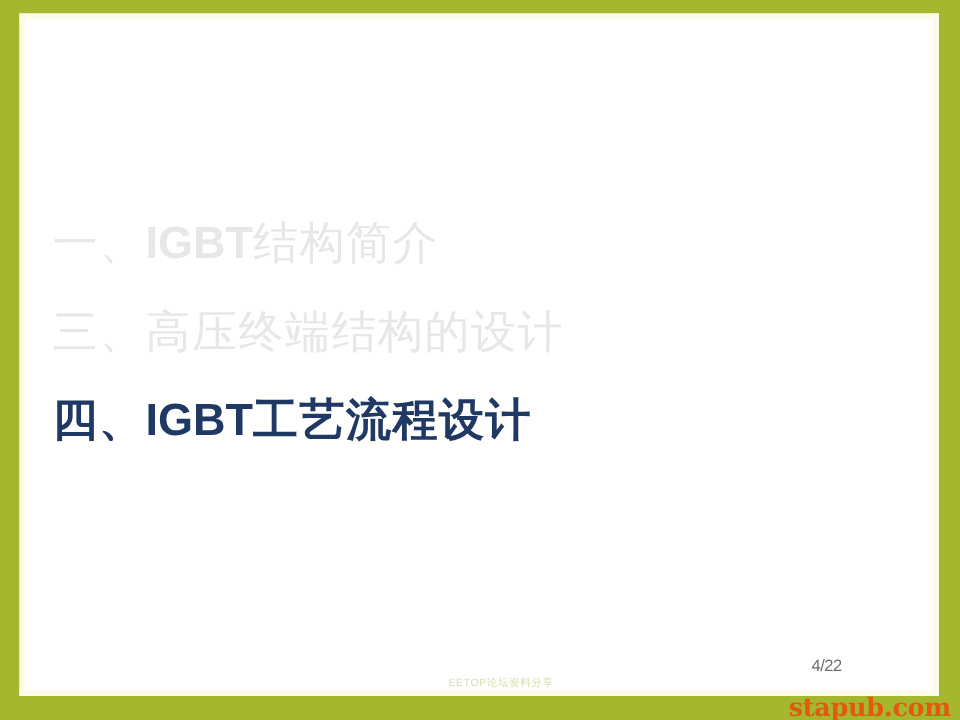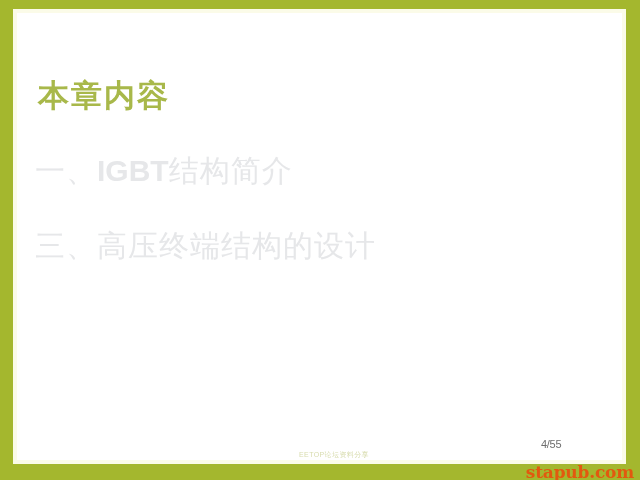"本章内容" div.slide-title { html: <div>本章内容</div> -> none }
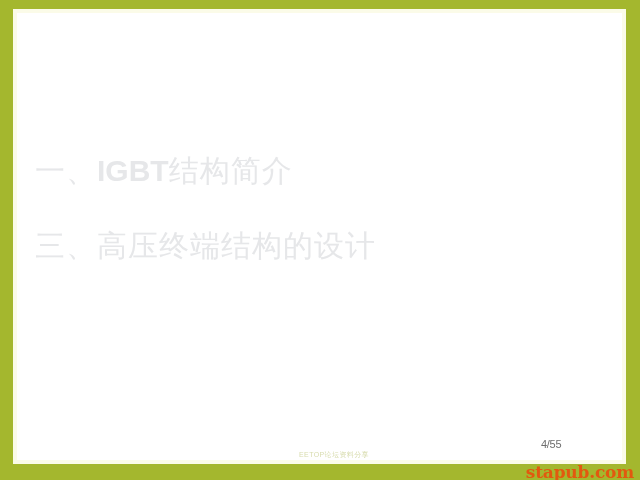"一、IGBT结构简介" .toc-item { line-height: 75px -> 59px }
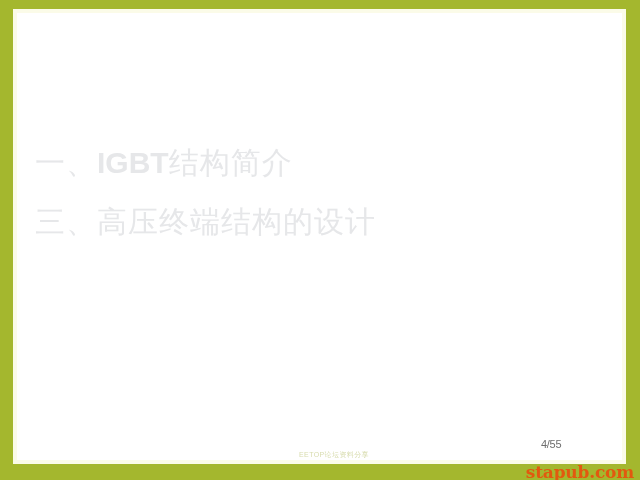"四、IGBT工艺流程设计" div.toc-item { html: none -> <div> <span>四、</span><span>IGBT</span><span>工艺流程设计</span> </div> }
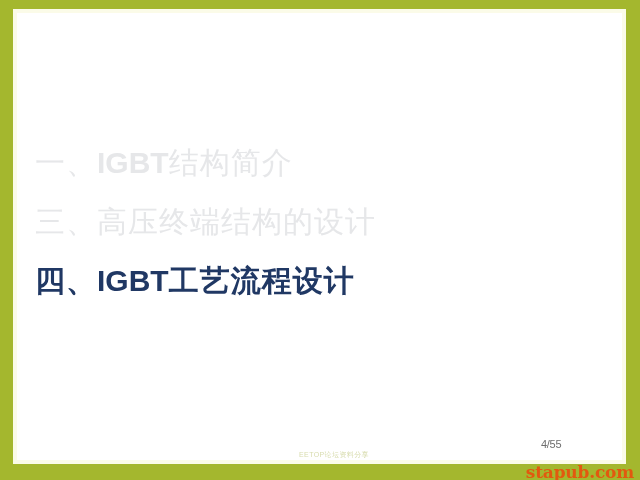"4/55" div.page-number { text: 4/55 -> 4/22 }
